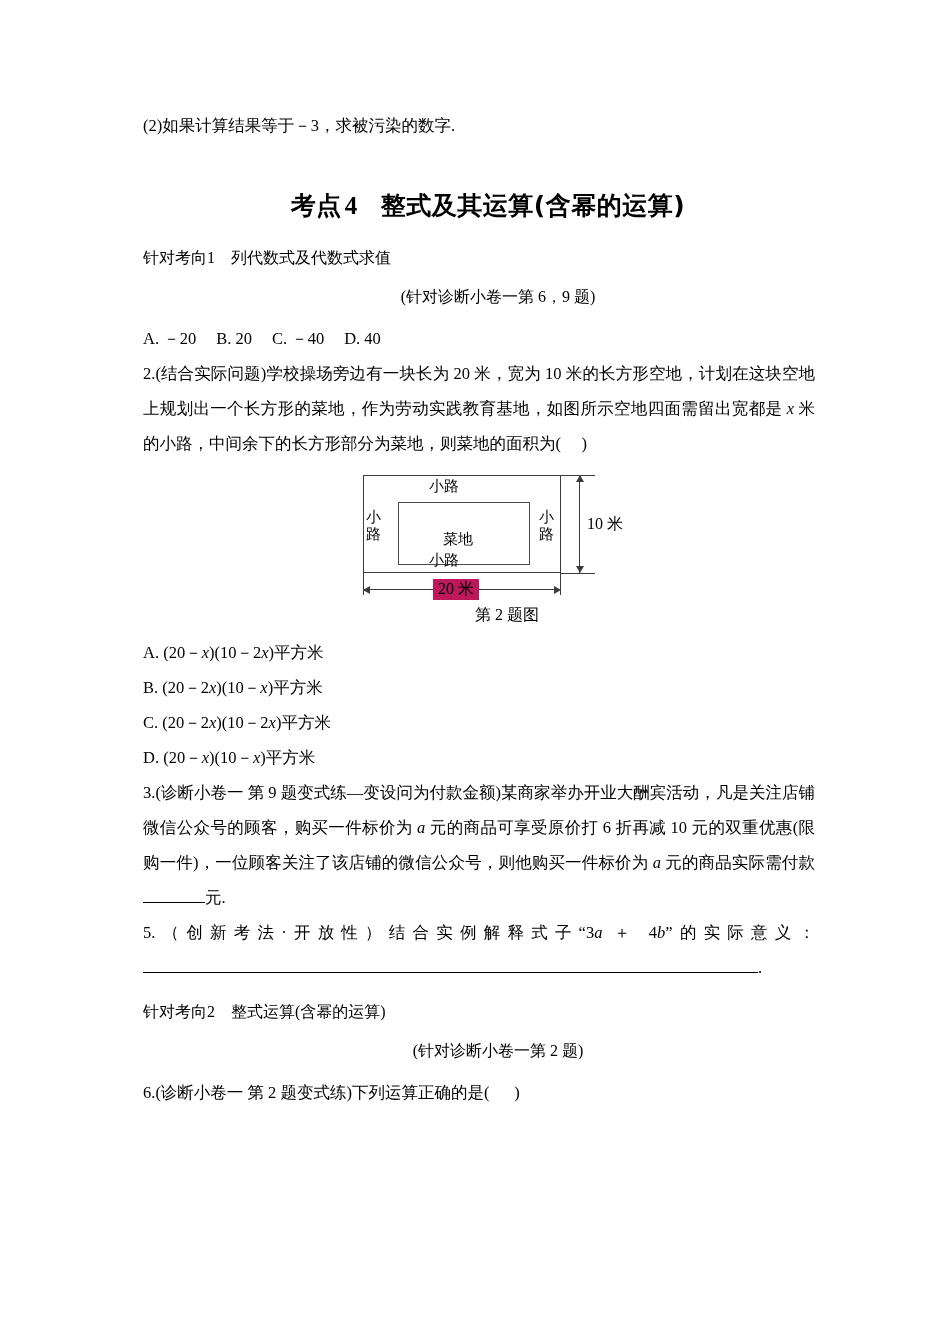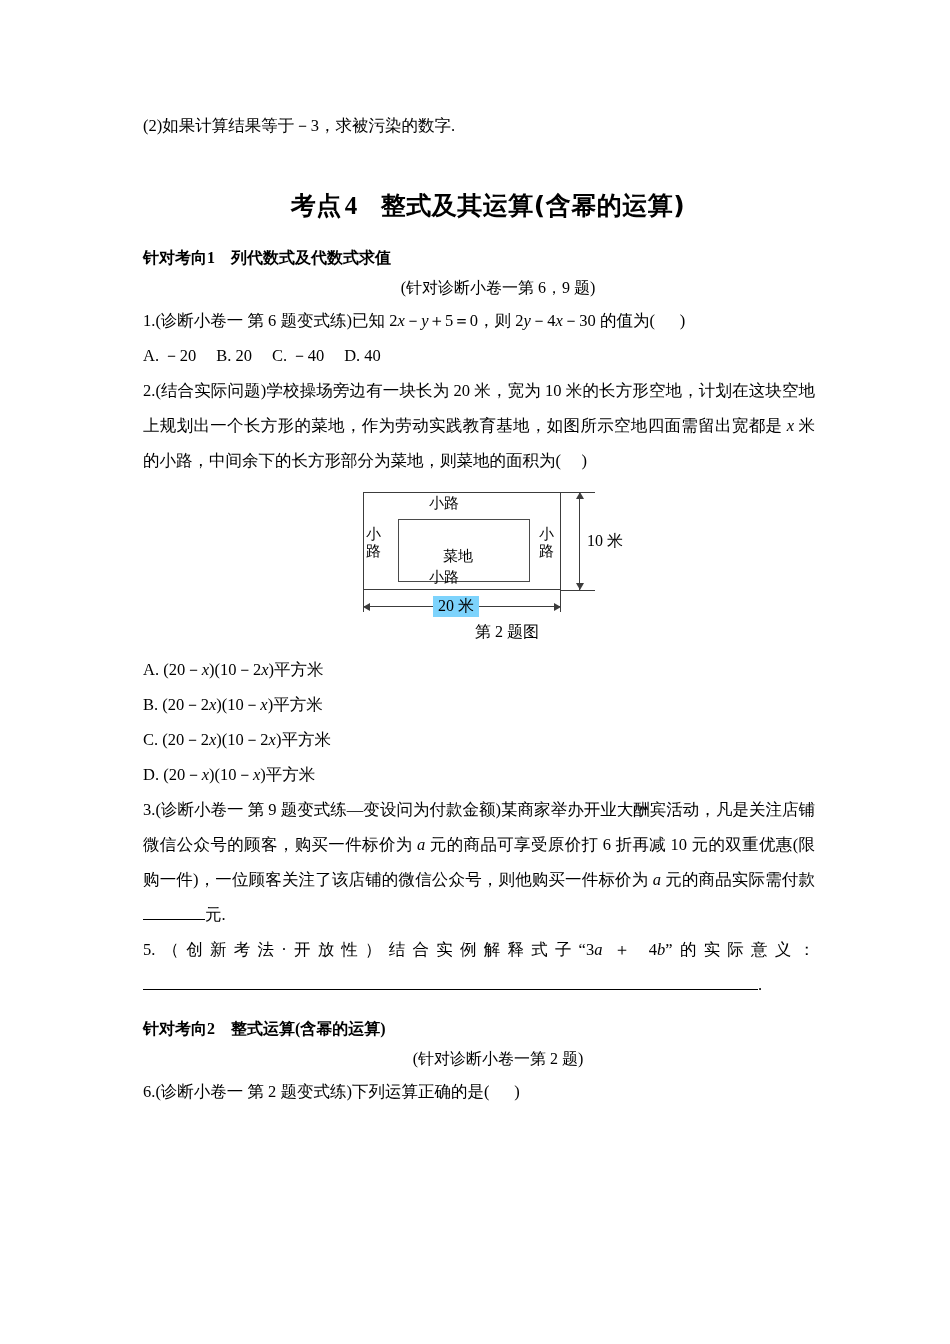"针对考向1 列代数式及代数式求值" .xiangdui { font-weight: bold -> none }
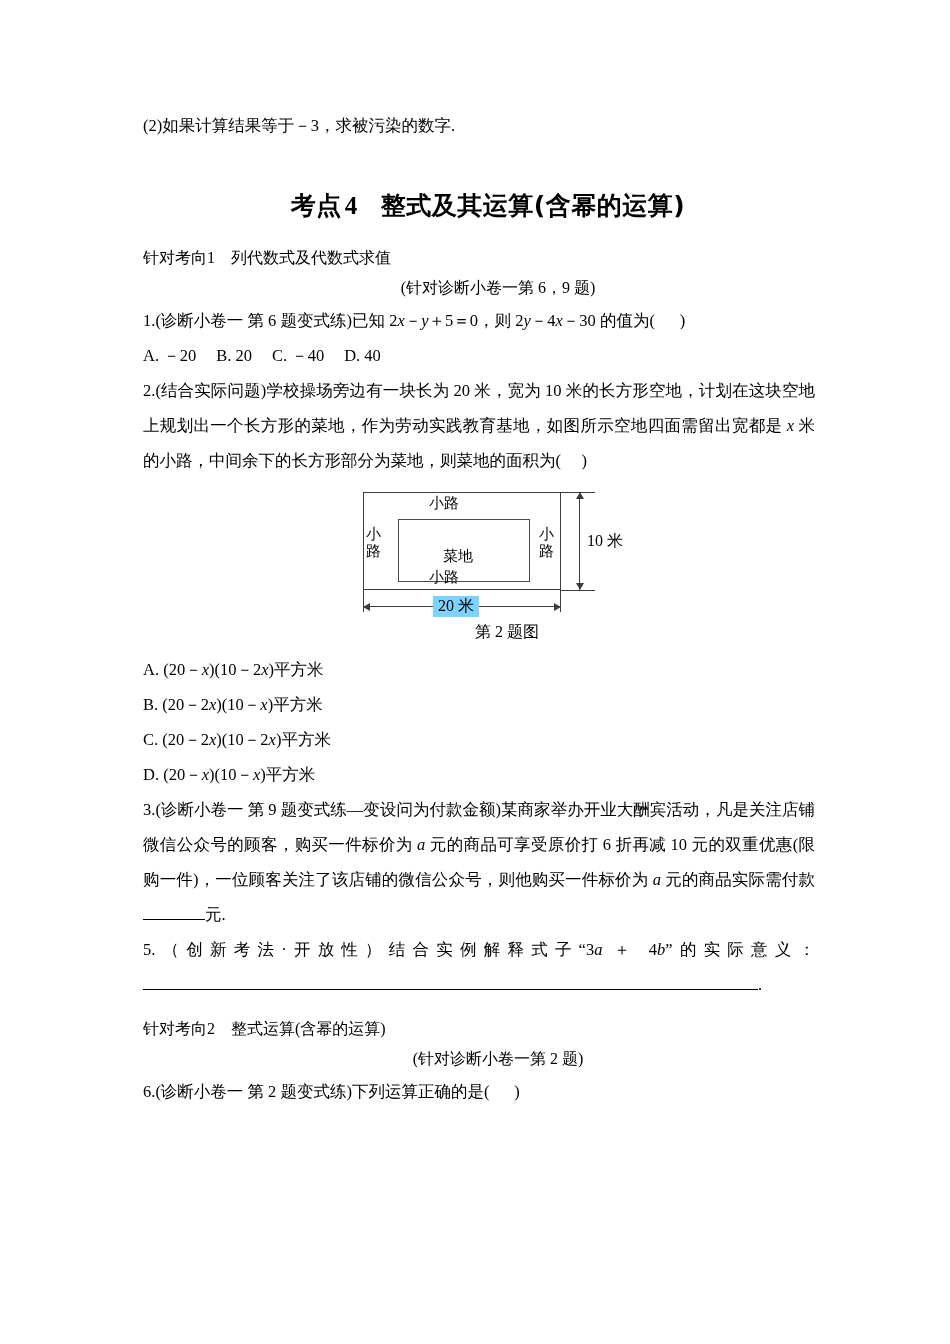"(针对诊断小卷一第 6，9 题)" .subref { margin: 0 -> 9px }
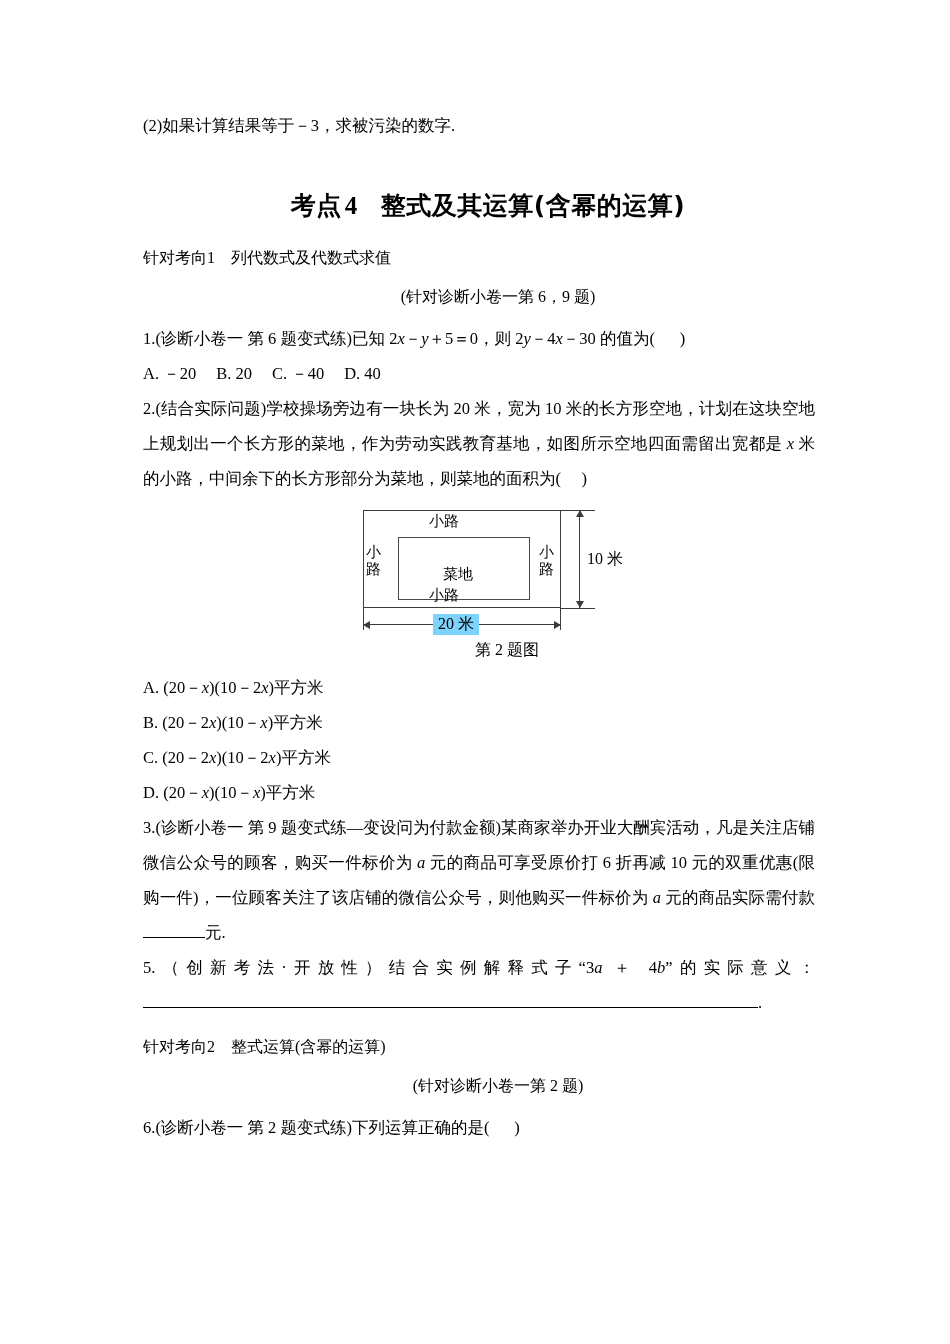"1.(诊断小卷一 第 6 题变式练)已知 2x－y＋5＝0，则" p.para { html: <p><span>1.</span><span>(诊断小卷一 第 6 题变式练)</span>已知 2<i>x</i>－<i>y</i>＋5＝0，则 2<i>y</i>－4<i>x</i>－30 的值为(&nbsp;&nbsp;&nbsp;&nbsp;&nbsp;&nbsp;)</p> -> none }
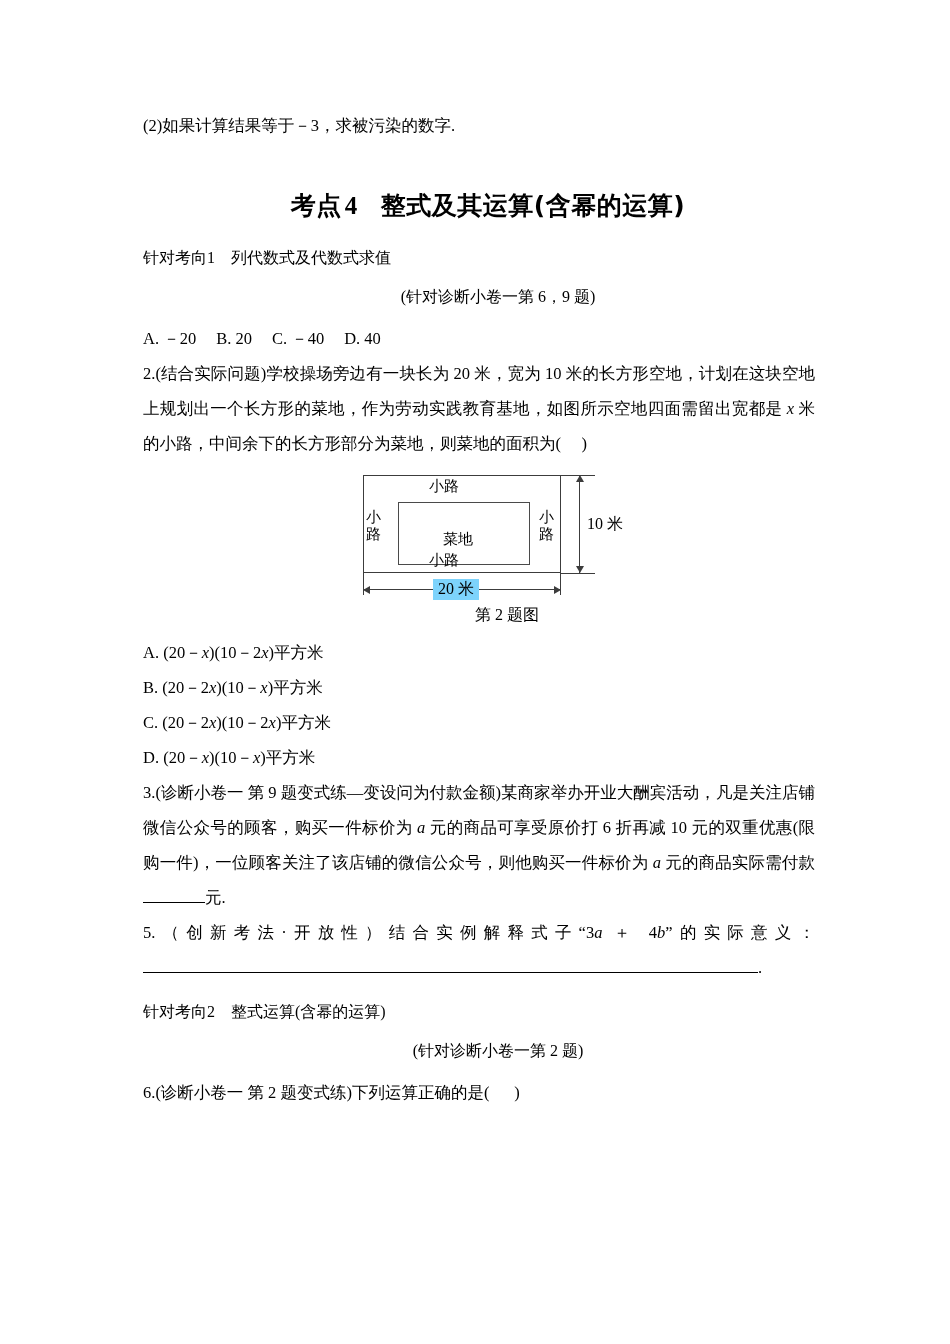"20 米" .dim-h-label { background: #7dd3fc -> #be185d }
